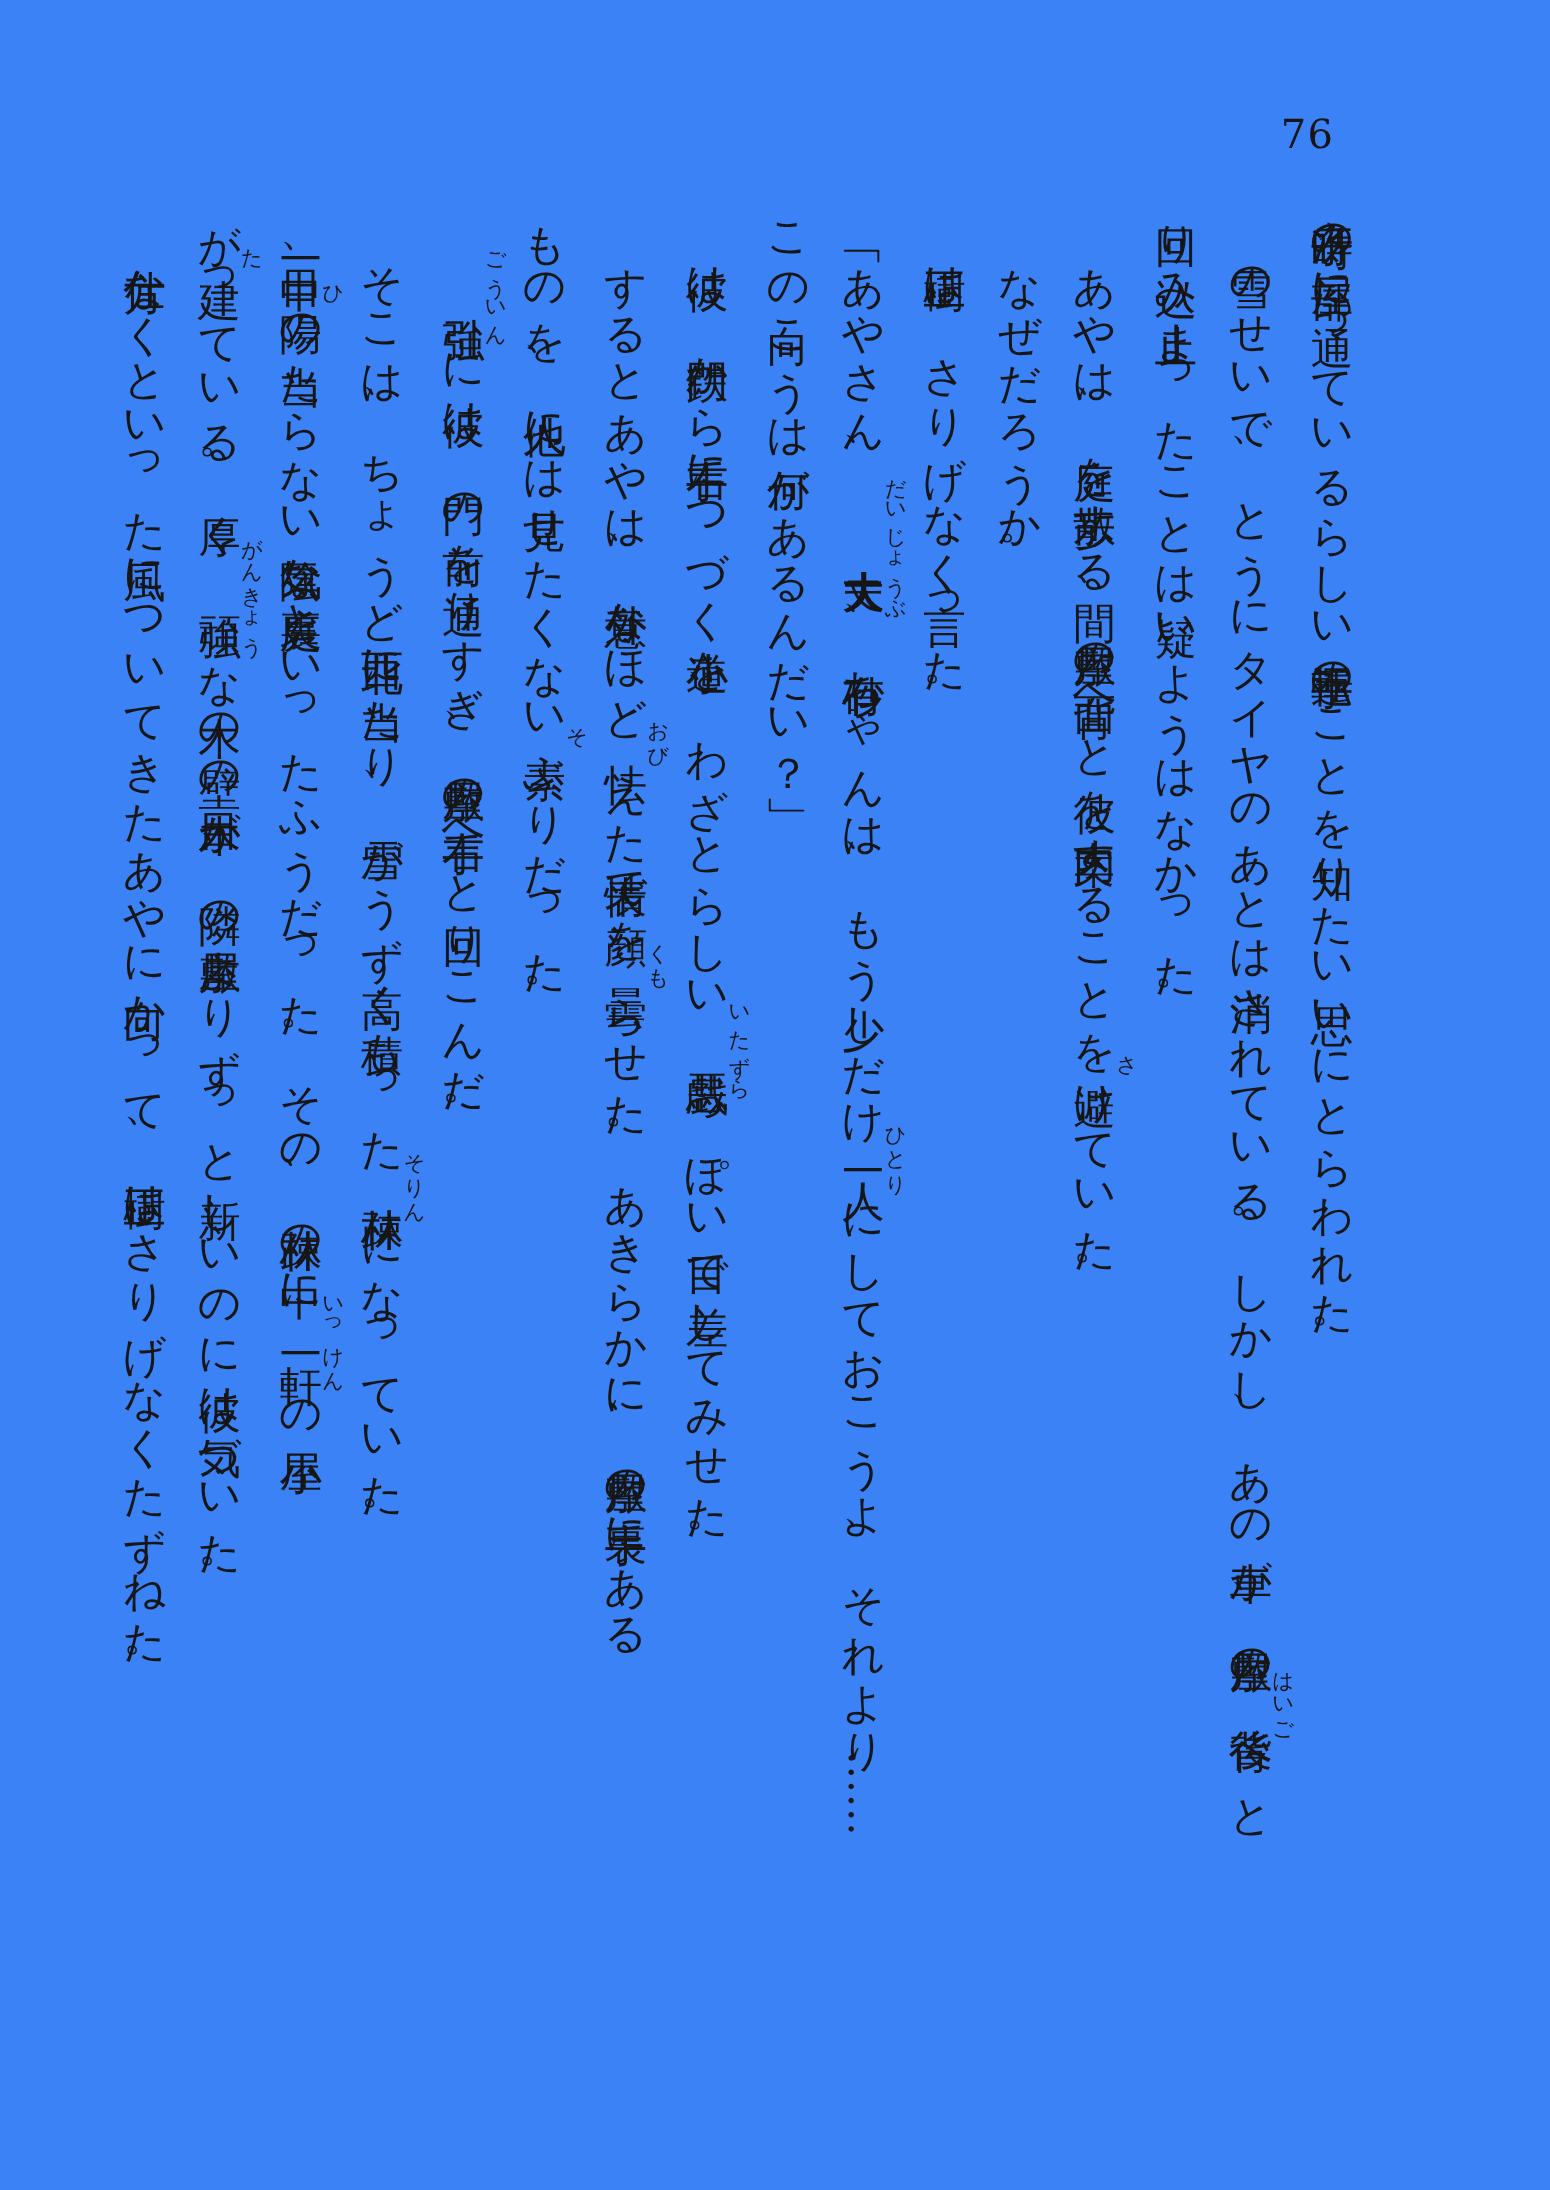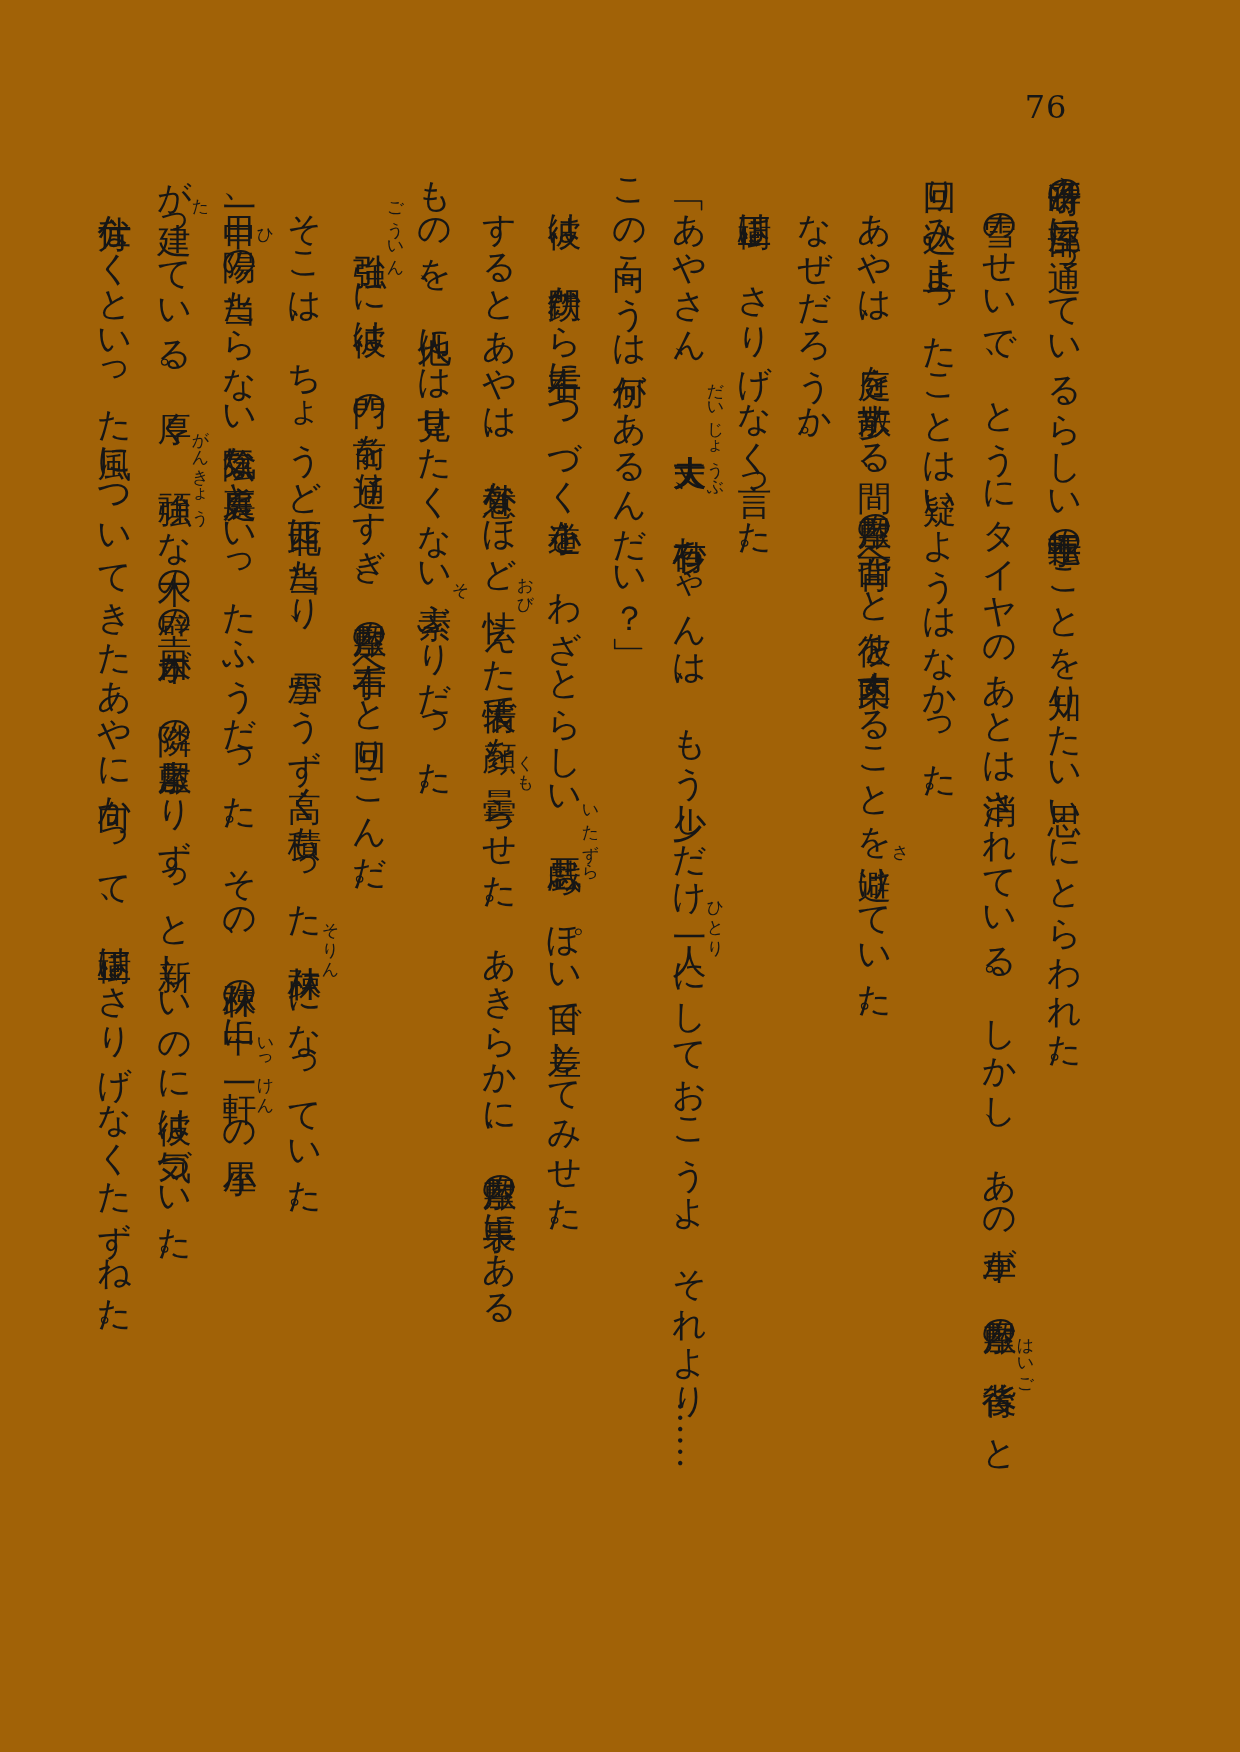"76" .page { background: #a16207 -> #3b82f6 }
